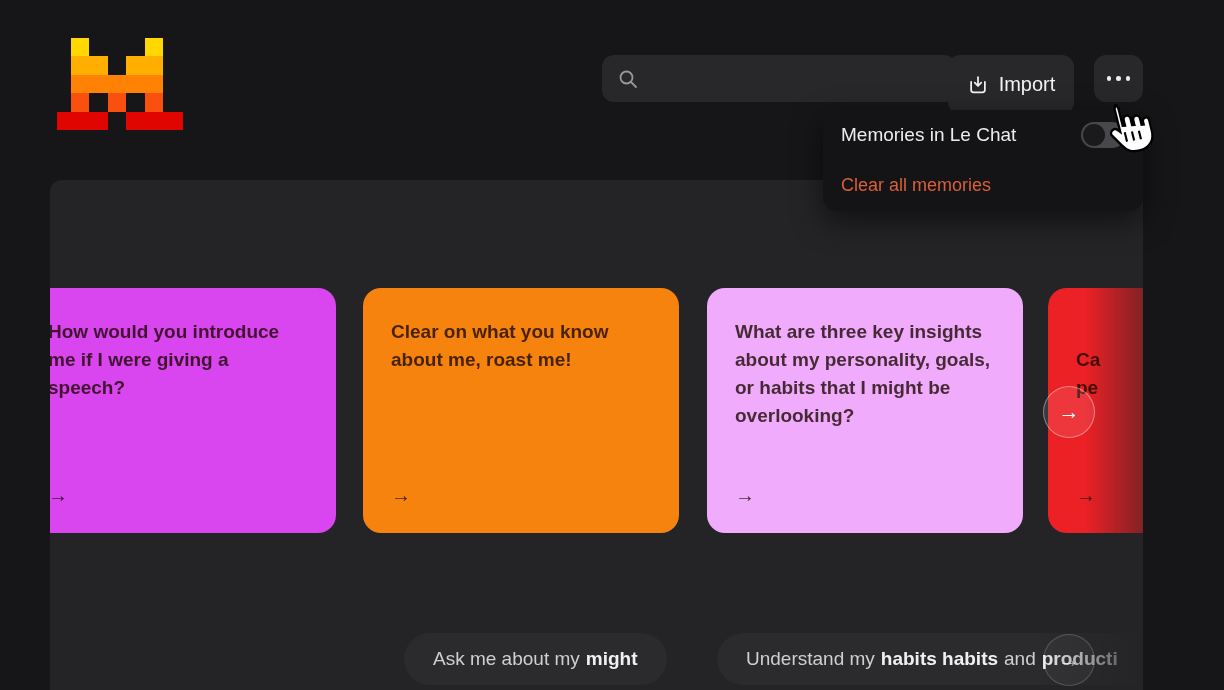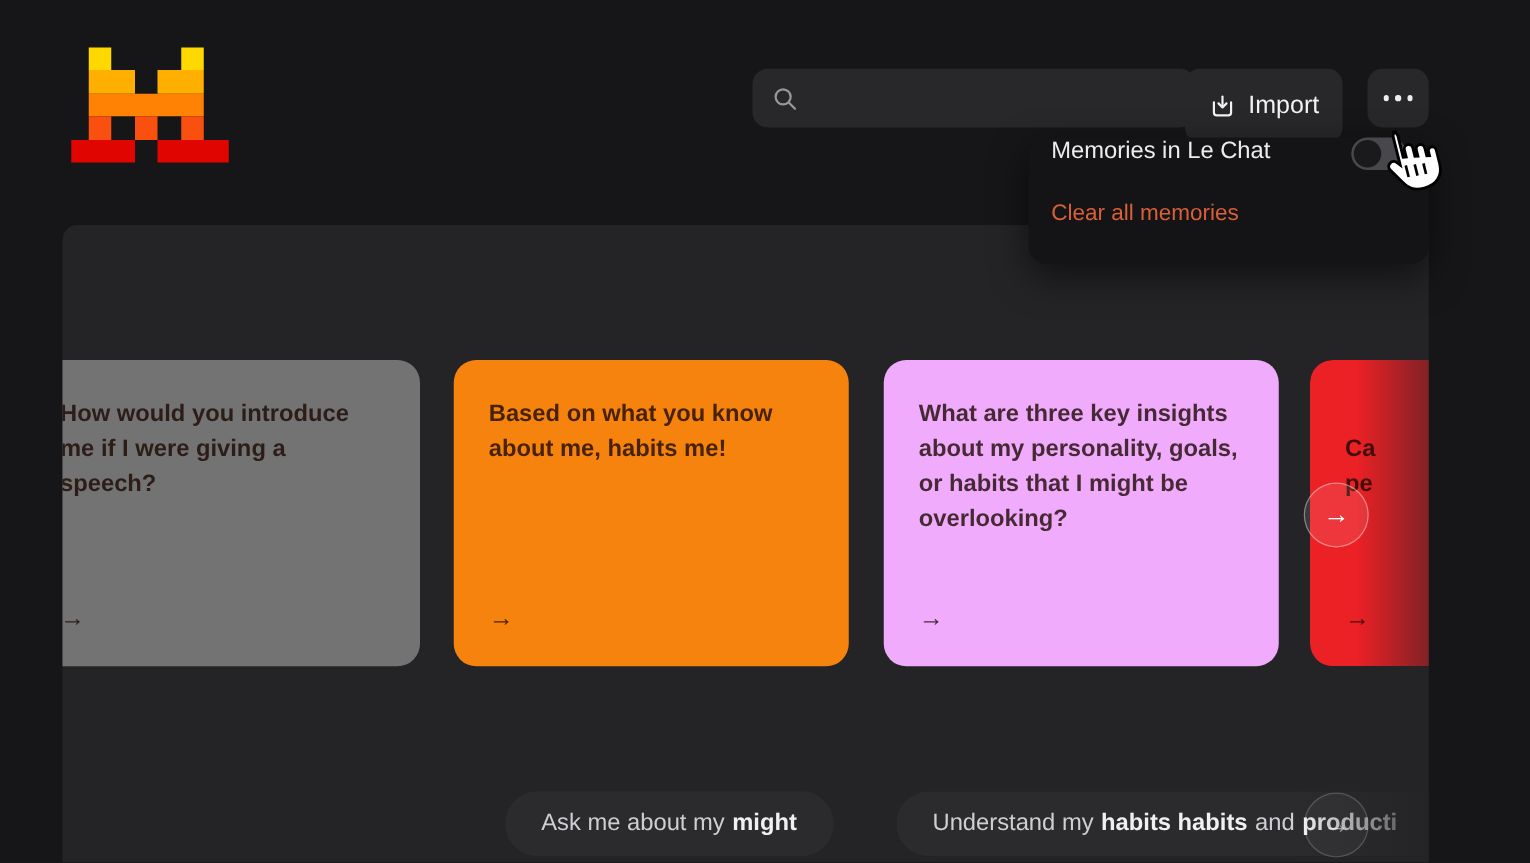"Memories in Le Chat" .menu-row { align-items: flex-start -> center }
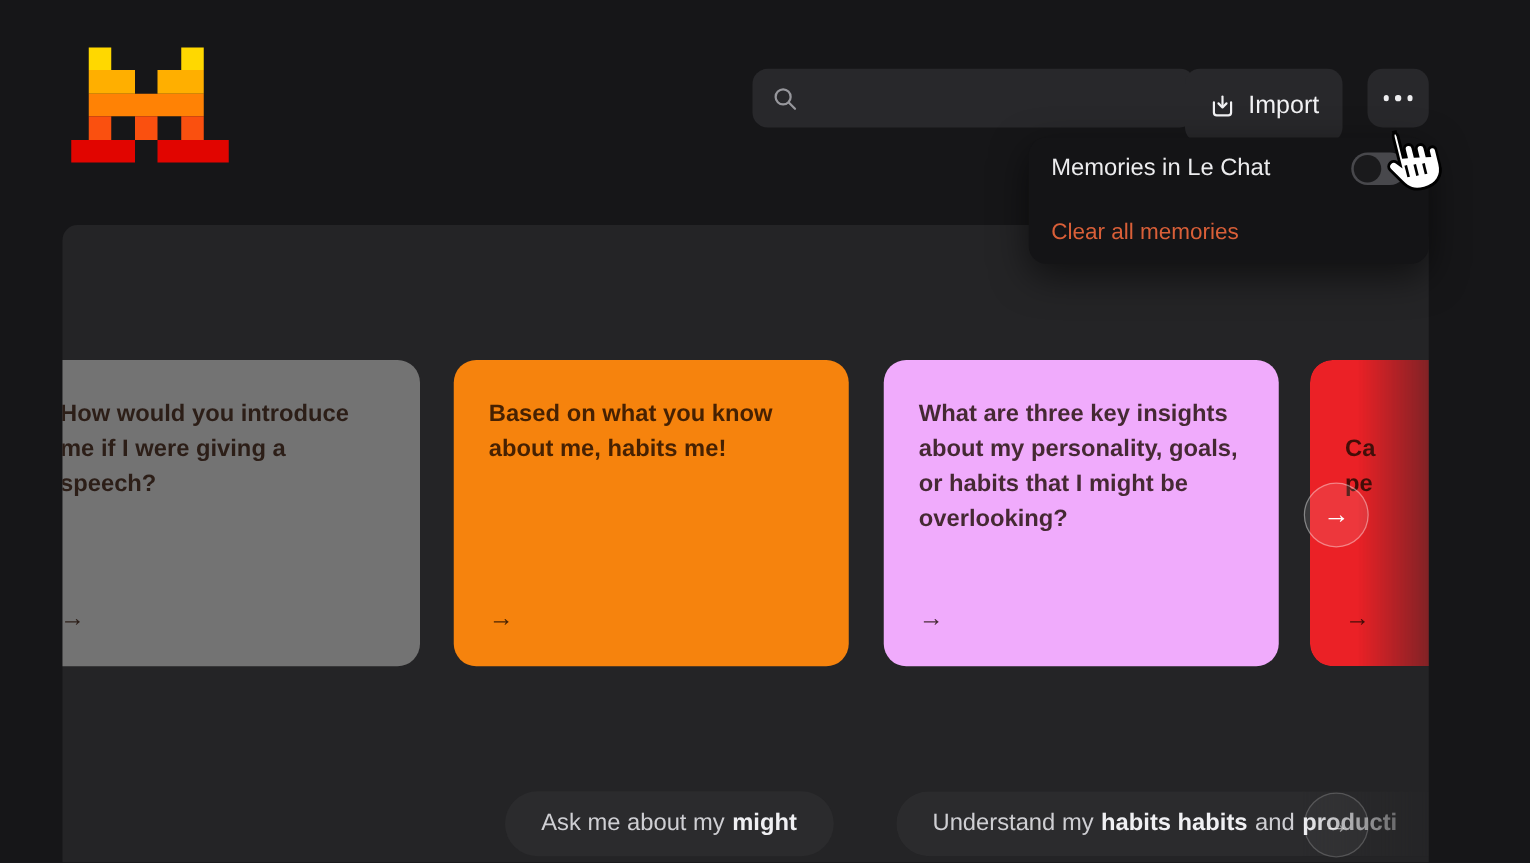"How would you introduce me" div.card { background: #737373 -> #d946ef }
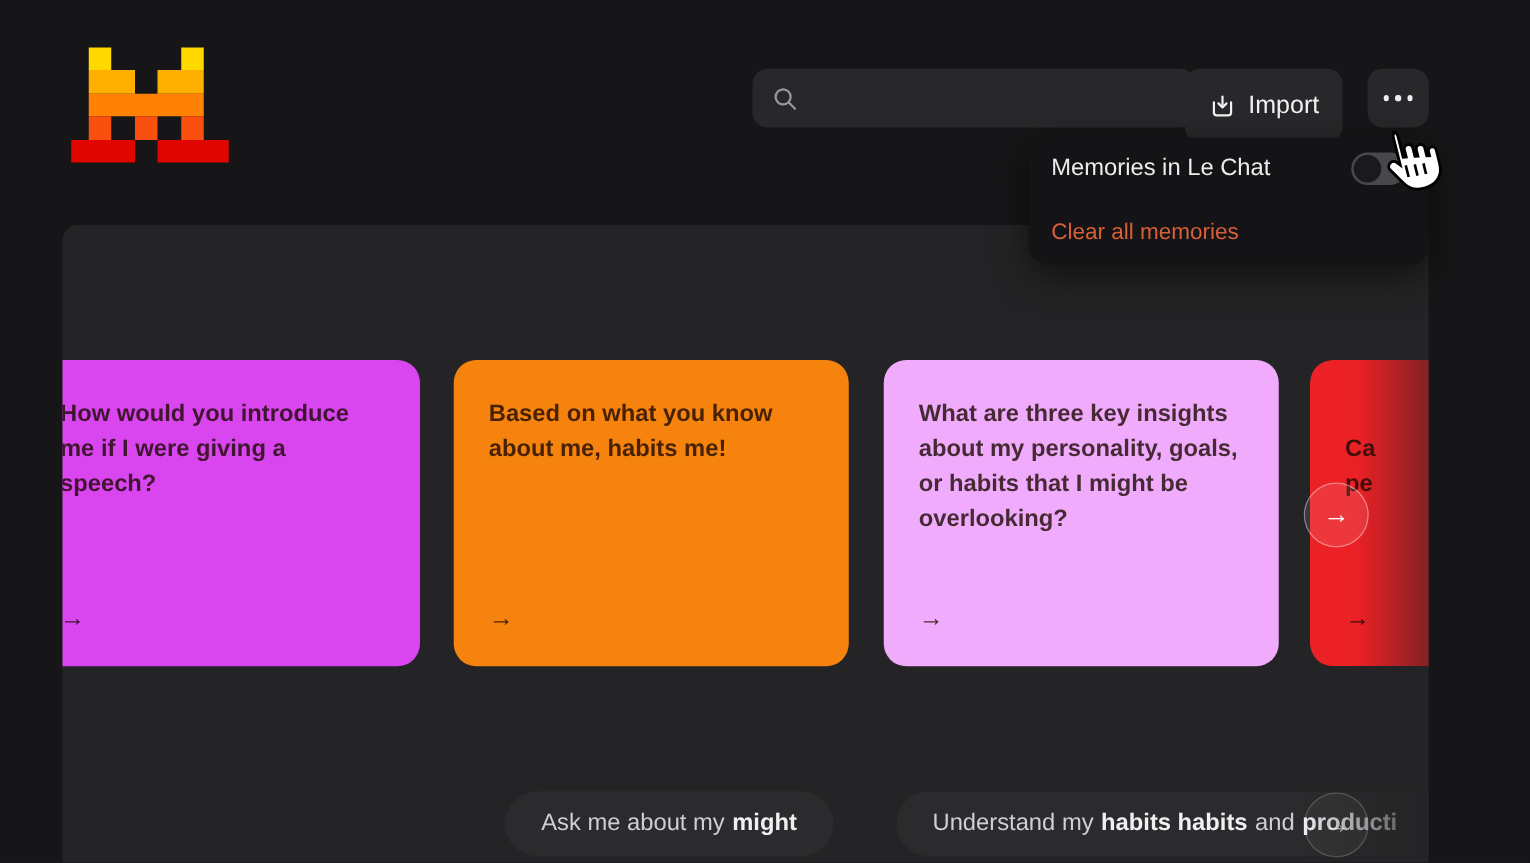"Based on what you know" span { text: Based on what you know about me, habits -> Clear on what you know about me, roast }
